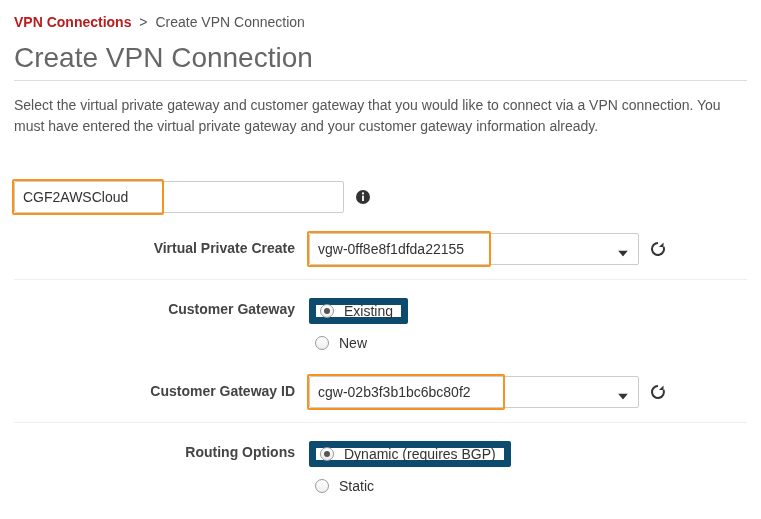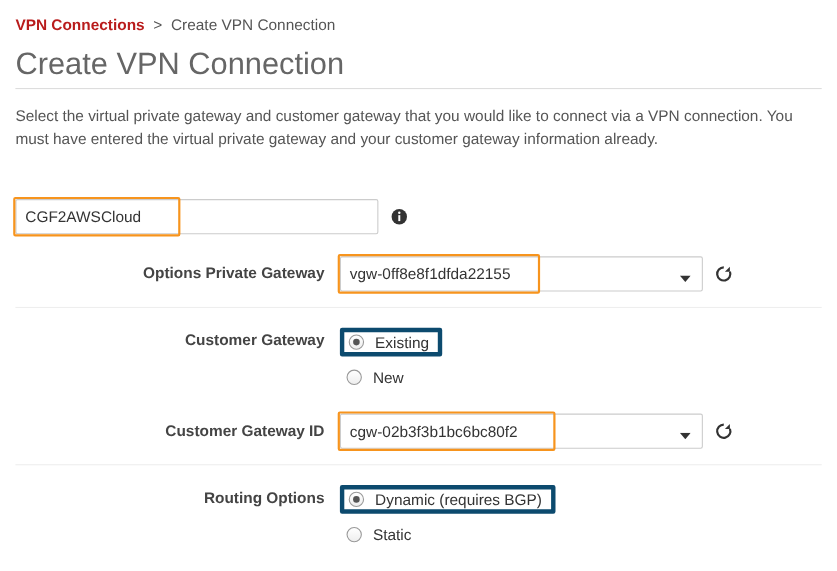"Options Private Gateway" div.form-label { text: Options Private Gateway -> Virtual Private Create }
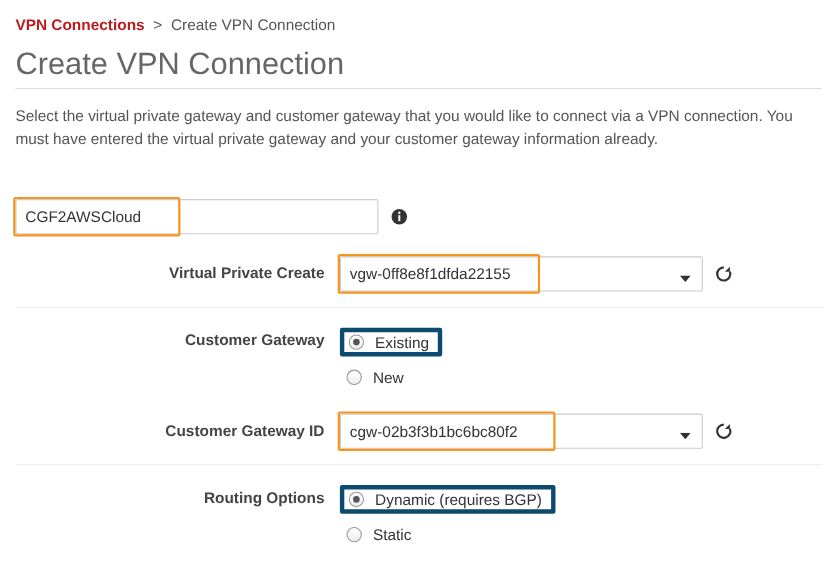"Existing" .radio-option.highlighted { border: 4px solid #0c4a6e -> 7px solid #0c4a6e }
